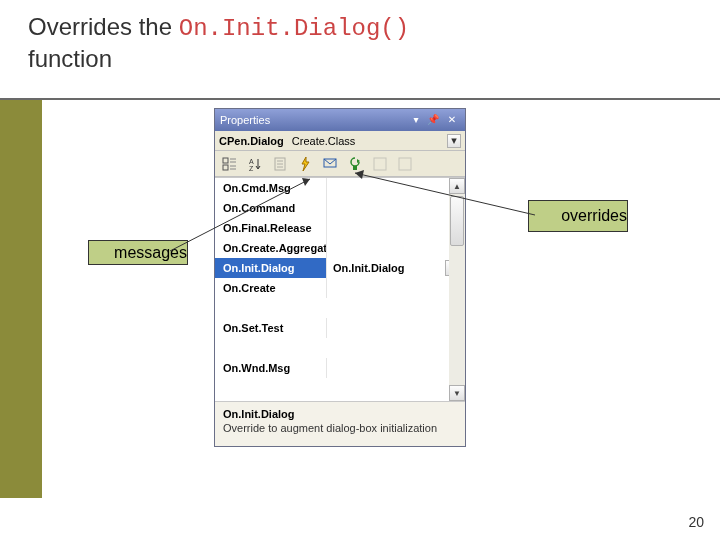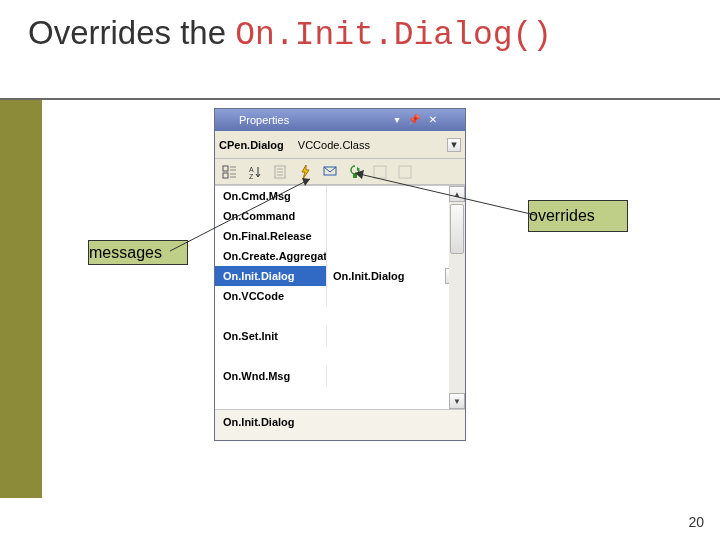"Overrides the On.Init.Dialog()" .slide-title { font-size: 33px -> 24px }
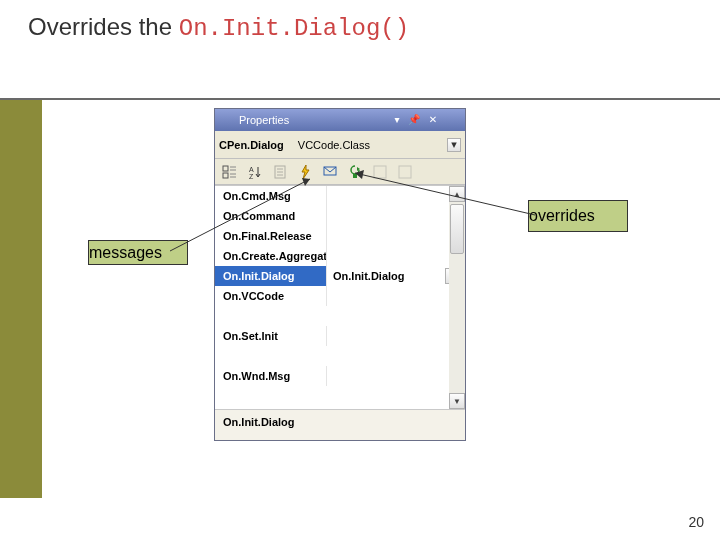"function" span { html: none -> <span>function</span> }
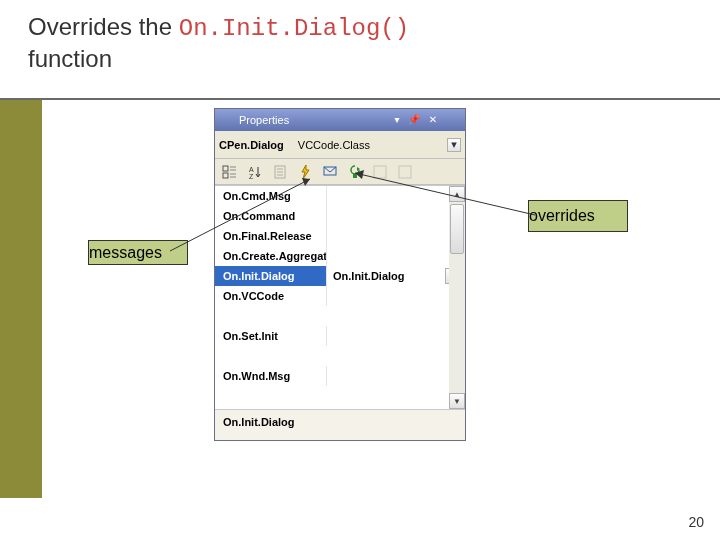"Properties" .props-title { padding: 0 24px -> 0 5px }
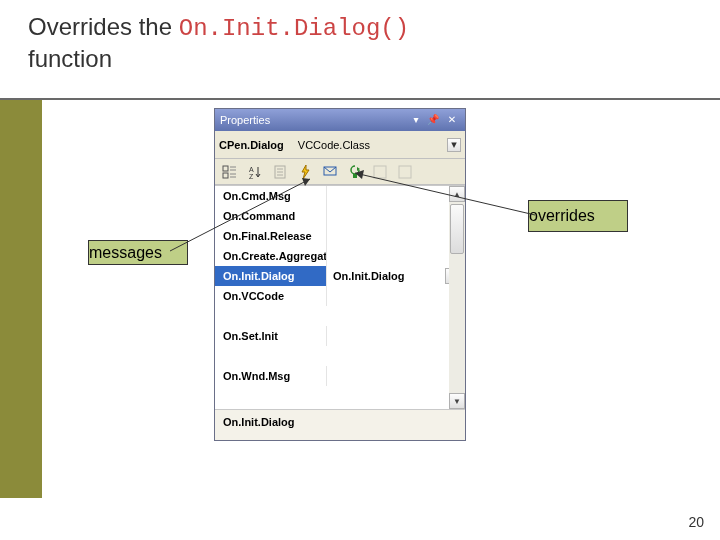"CPen.Dialog" .cls-row { gap: 14px -> 8px; height: 28px -> 20px }
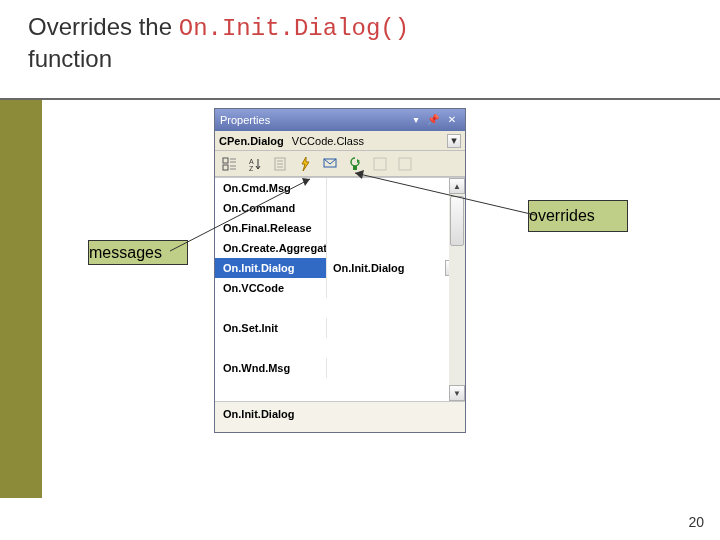"VCCode.Class" span.norm { text: VCCode.Class -> Create.Class }
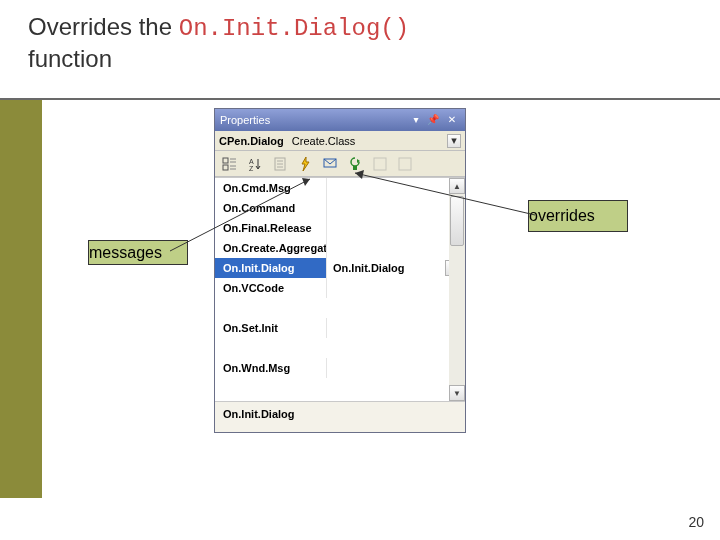"overrides" .callout { justify-content: flex-start -> flex-end }
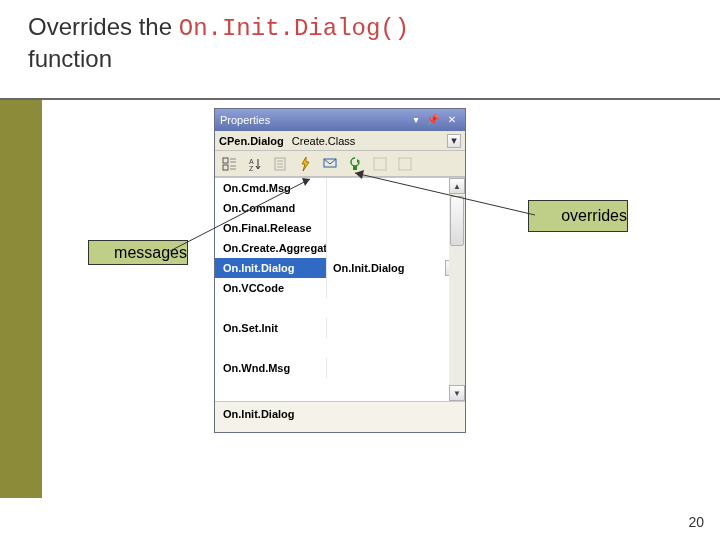"On.VCCode" div.cell-l { text: On.VCCode -> On.Create }
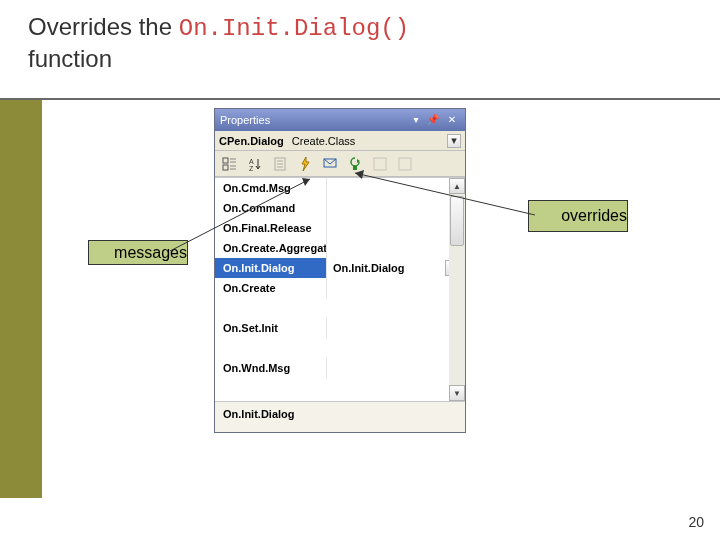"On.Set.Init" div.cell-l { text: On.Set.Init -> On.Set.Test }
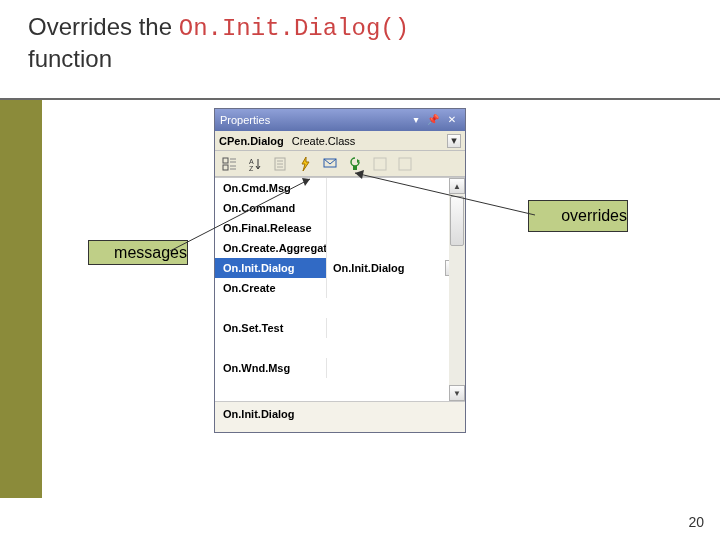"Override to augment dialog-box" div.t { html: none -> <div>Override to augment dialog-box initialization</div> }
